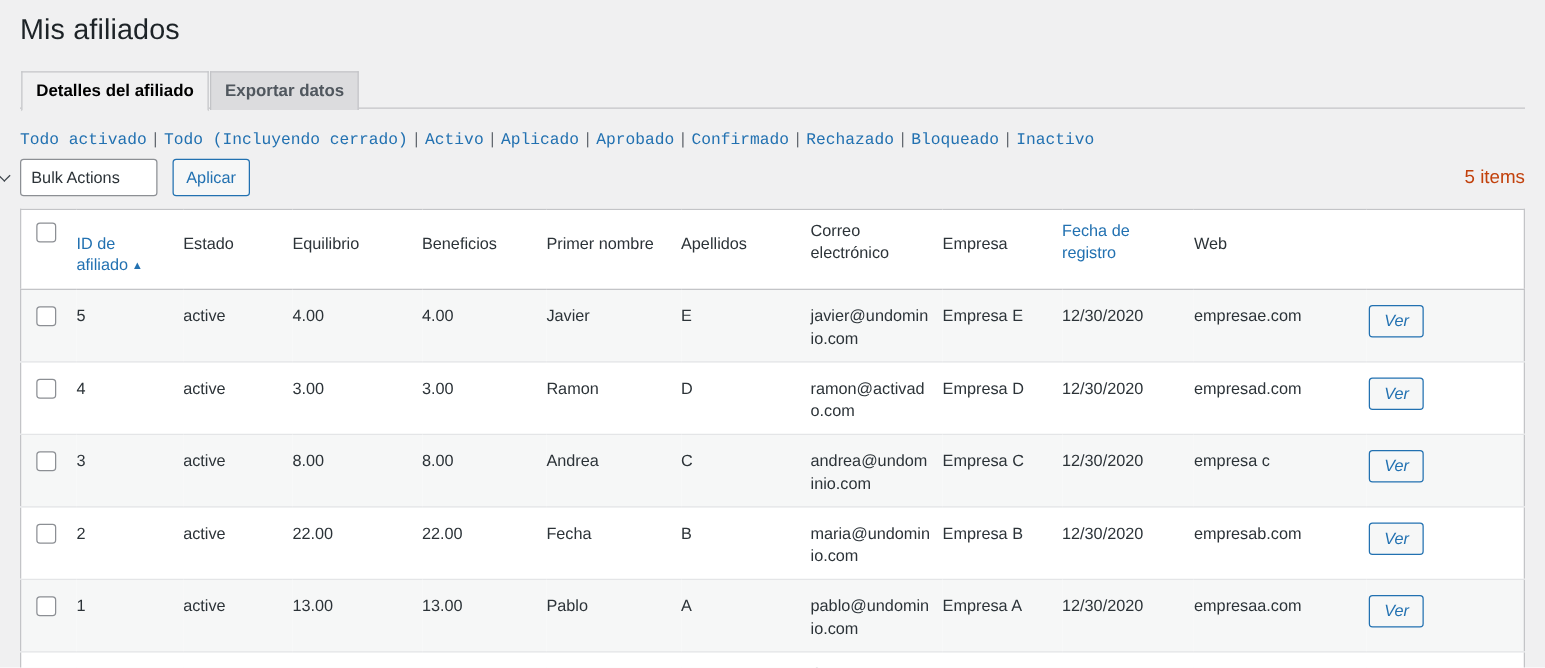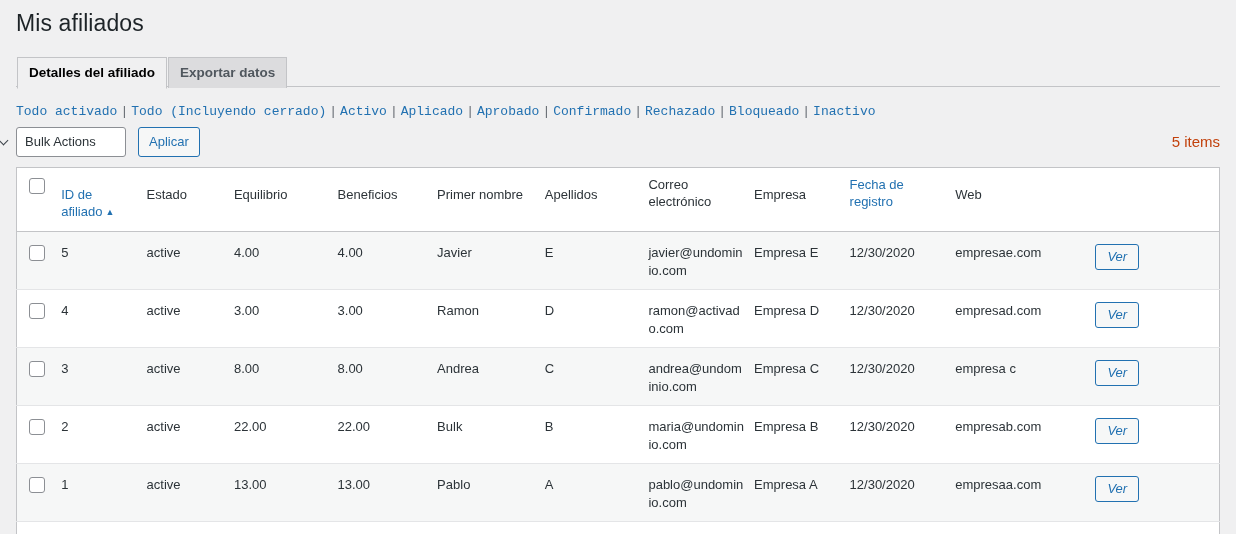"Bulk" td.col-first { text: Bulk -> Fecha }
